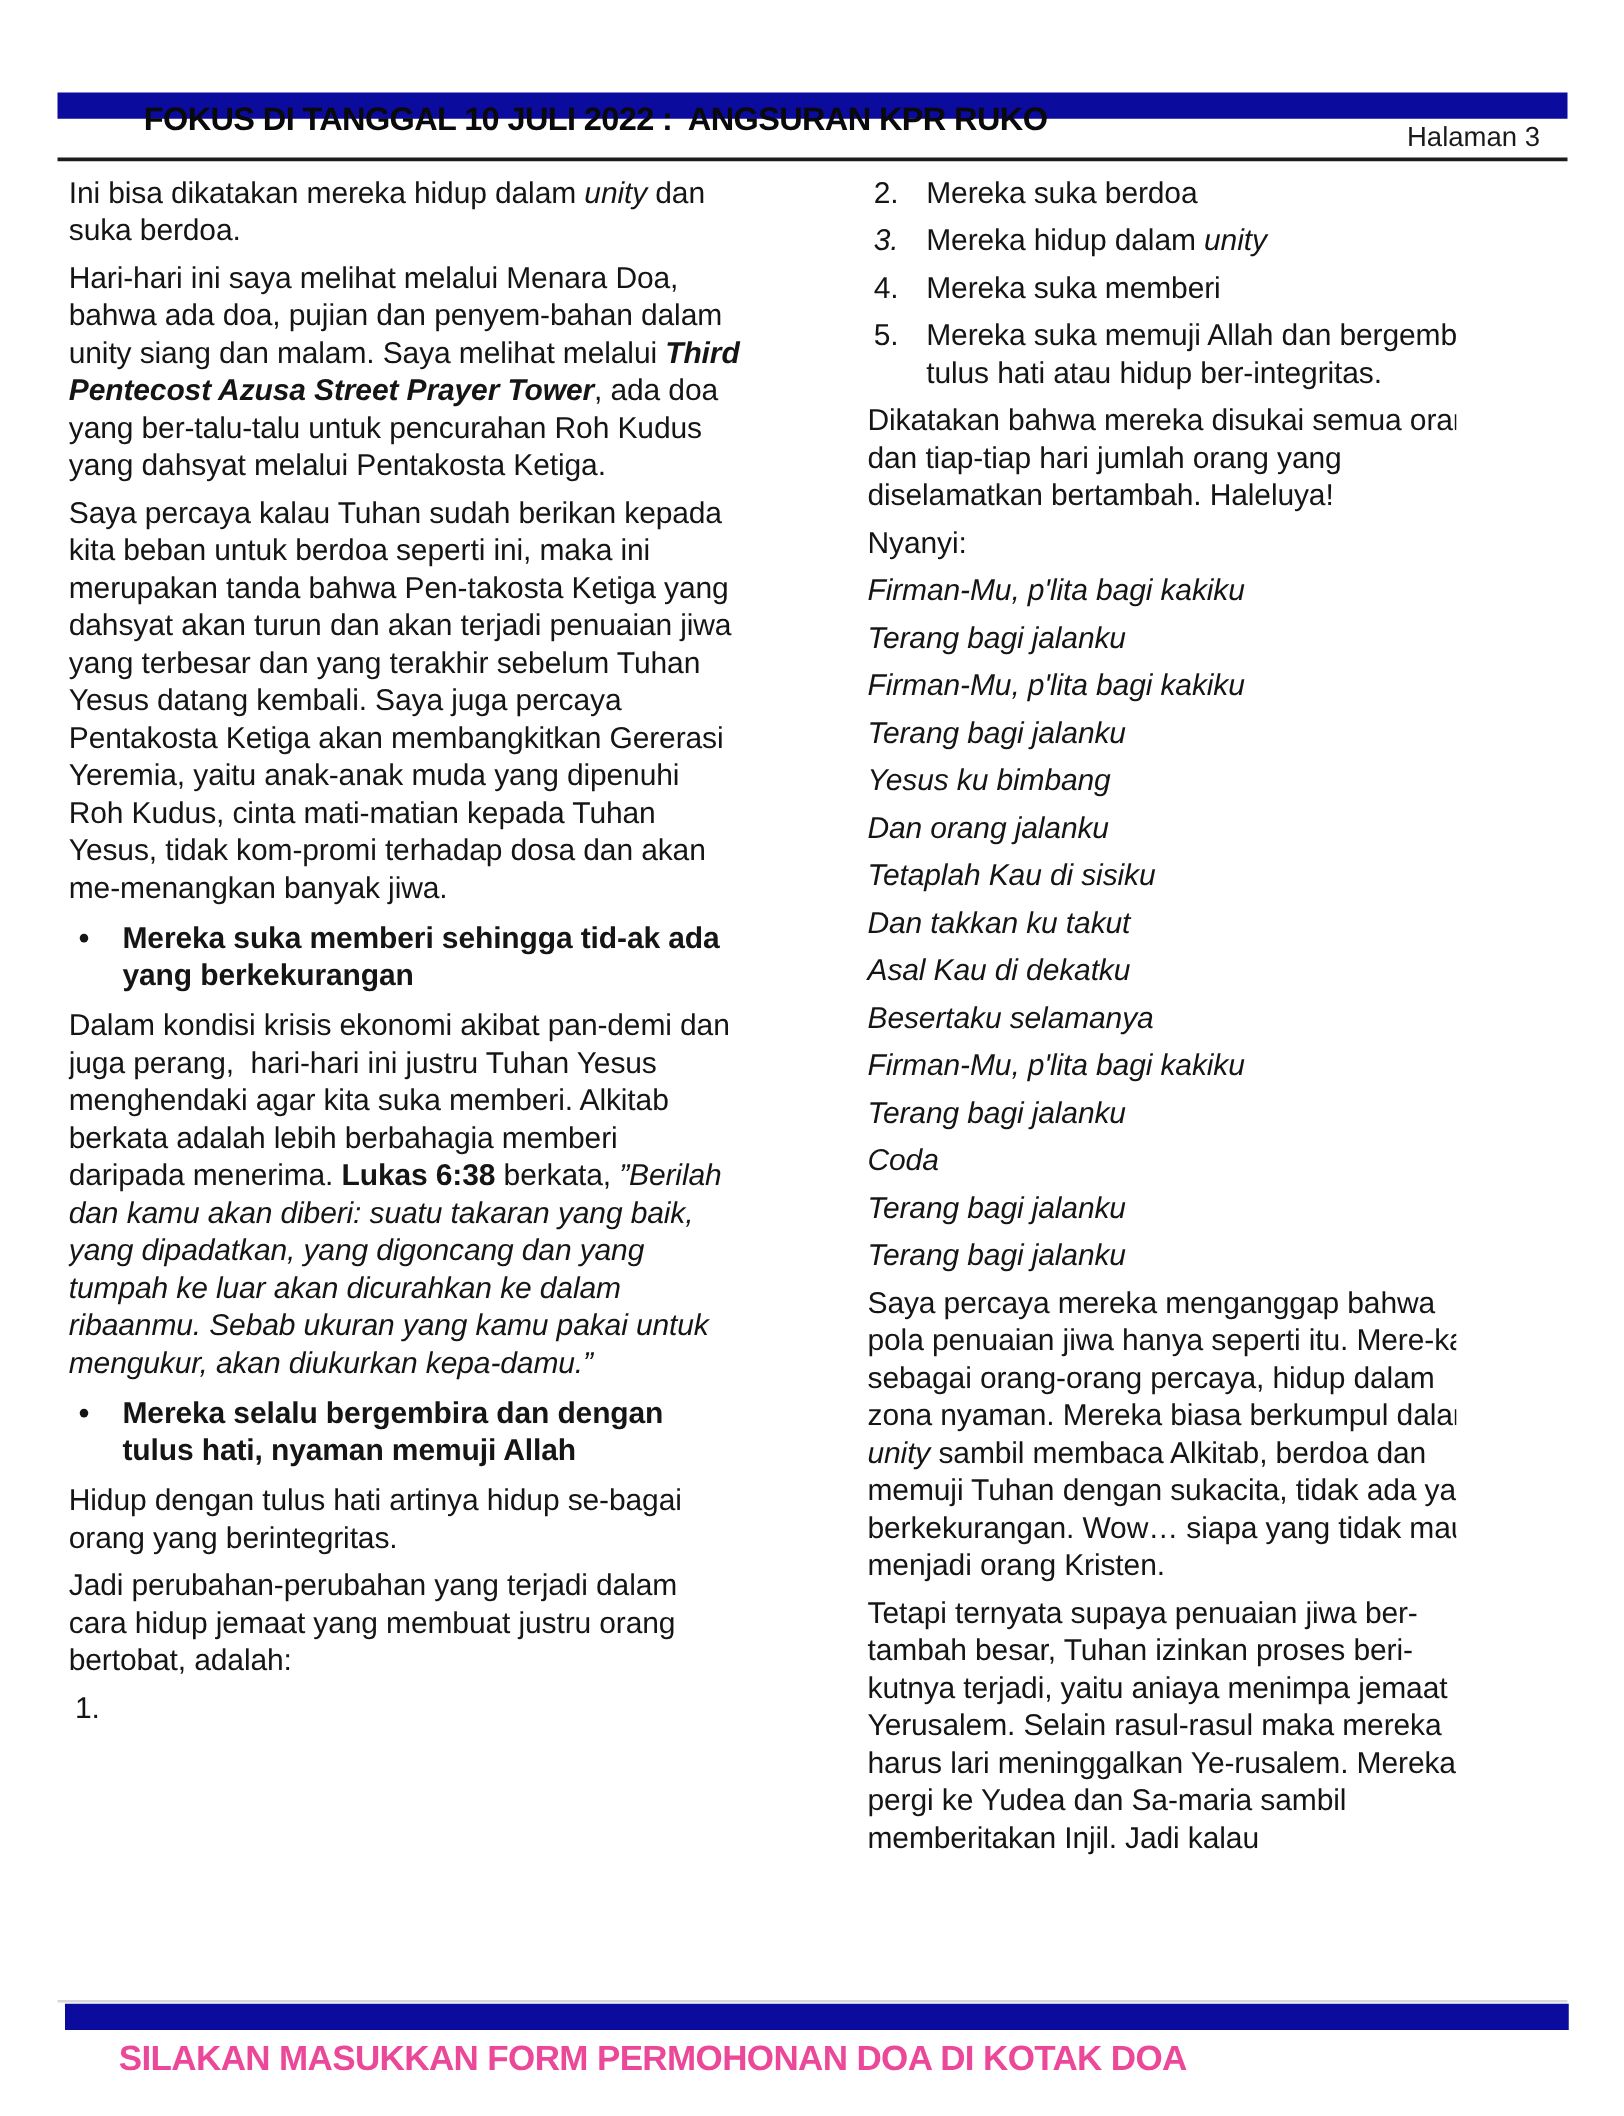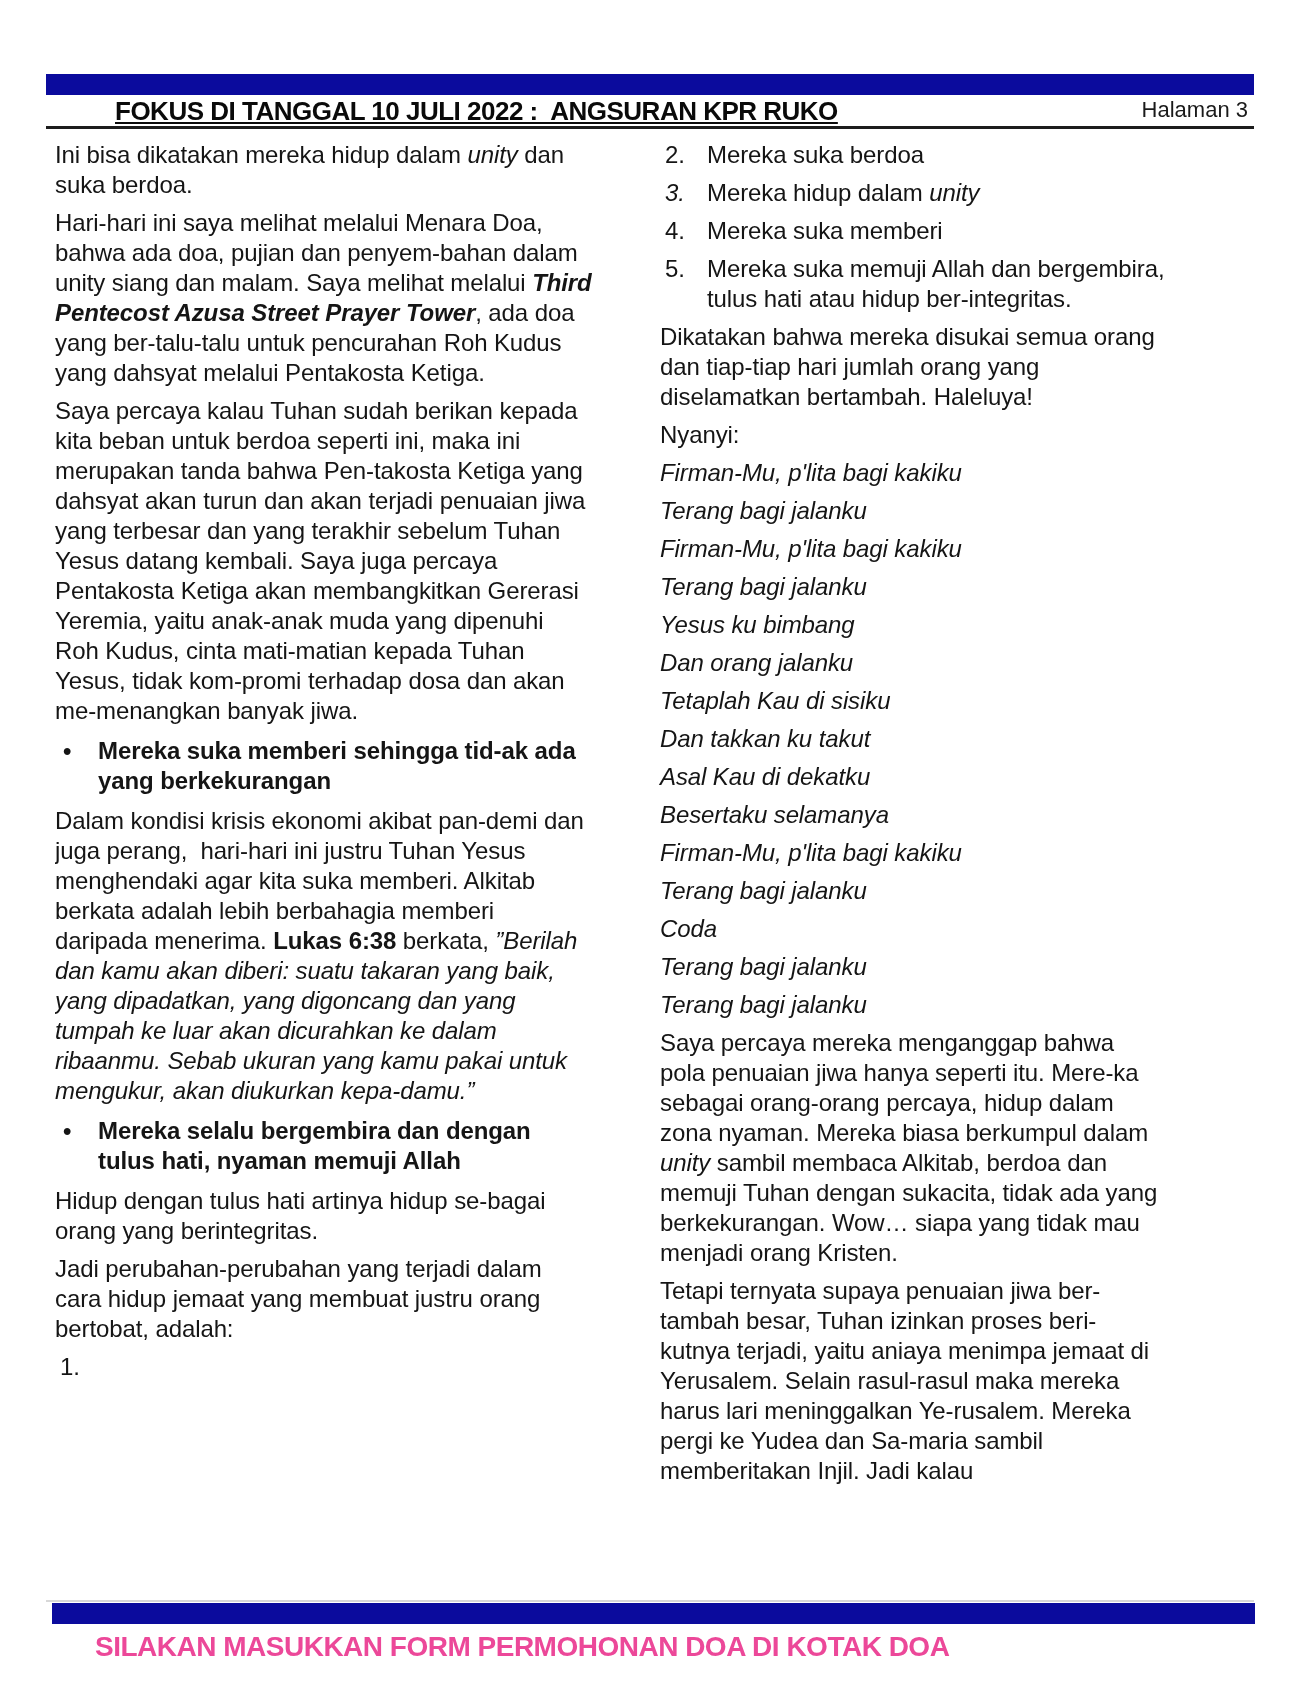"FOKUS DI TANGGAL 10 JULI" .header-title { text-decoration: underline -> none; top: 96px -> 80px }
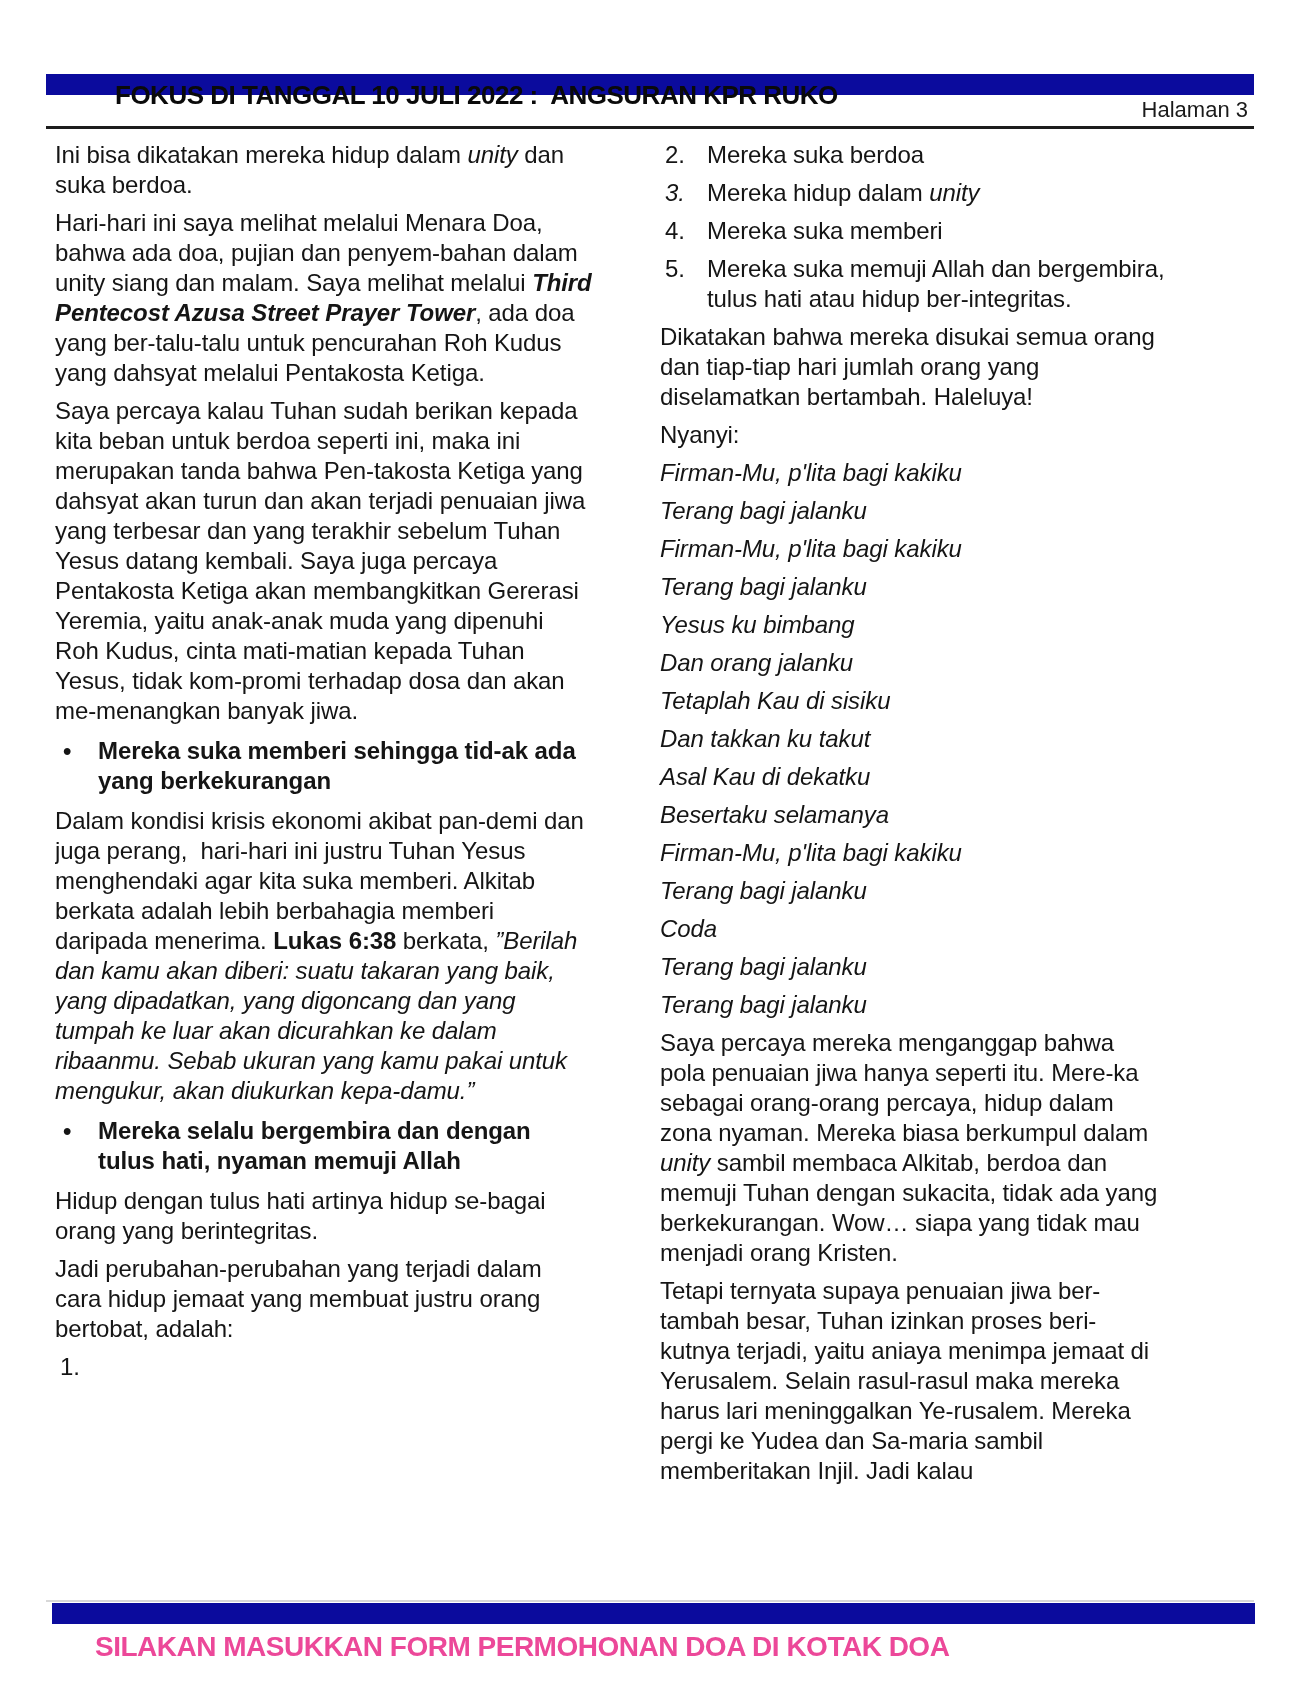"Halaman 3" .header-page { right: 51px -> 67px }
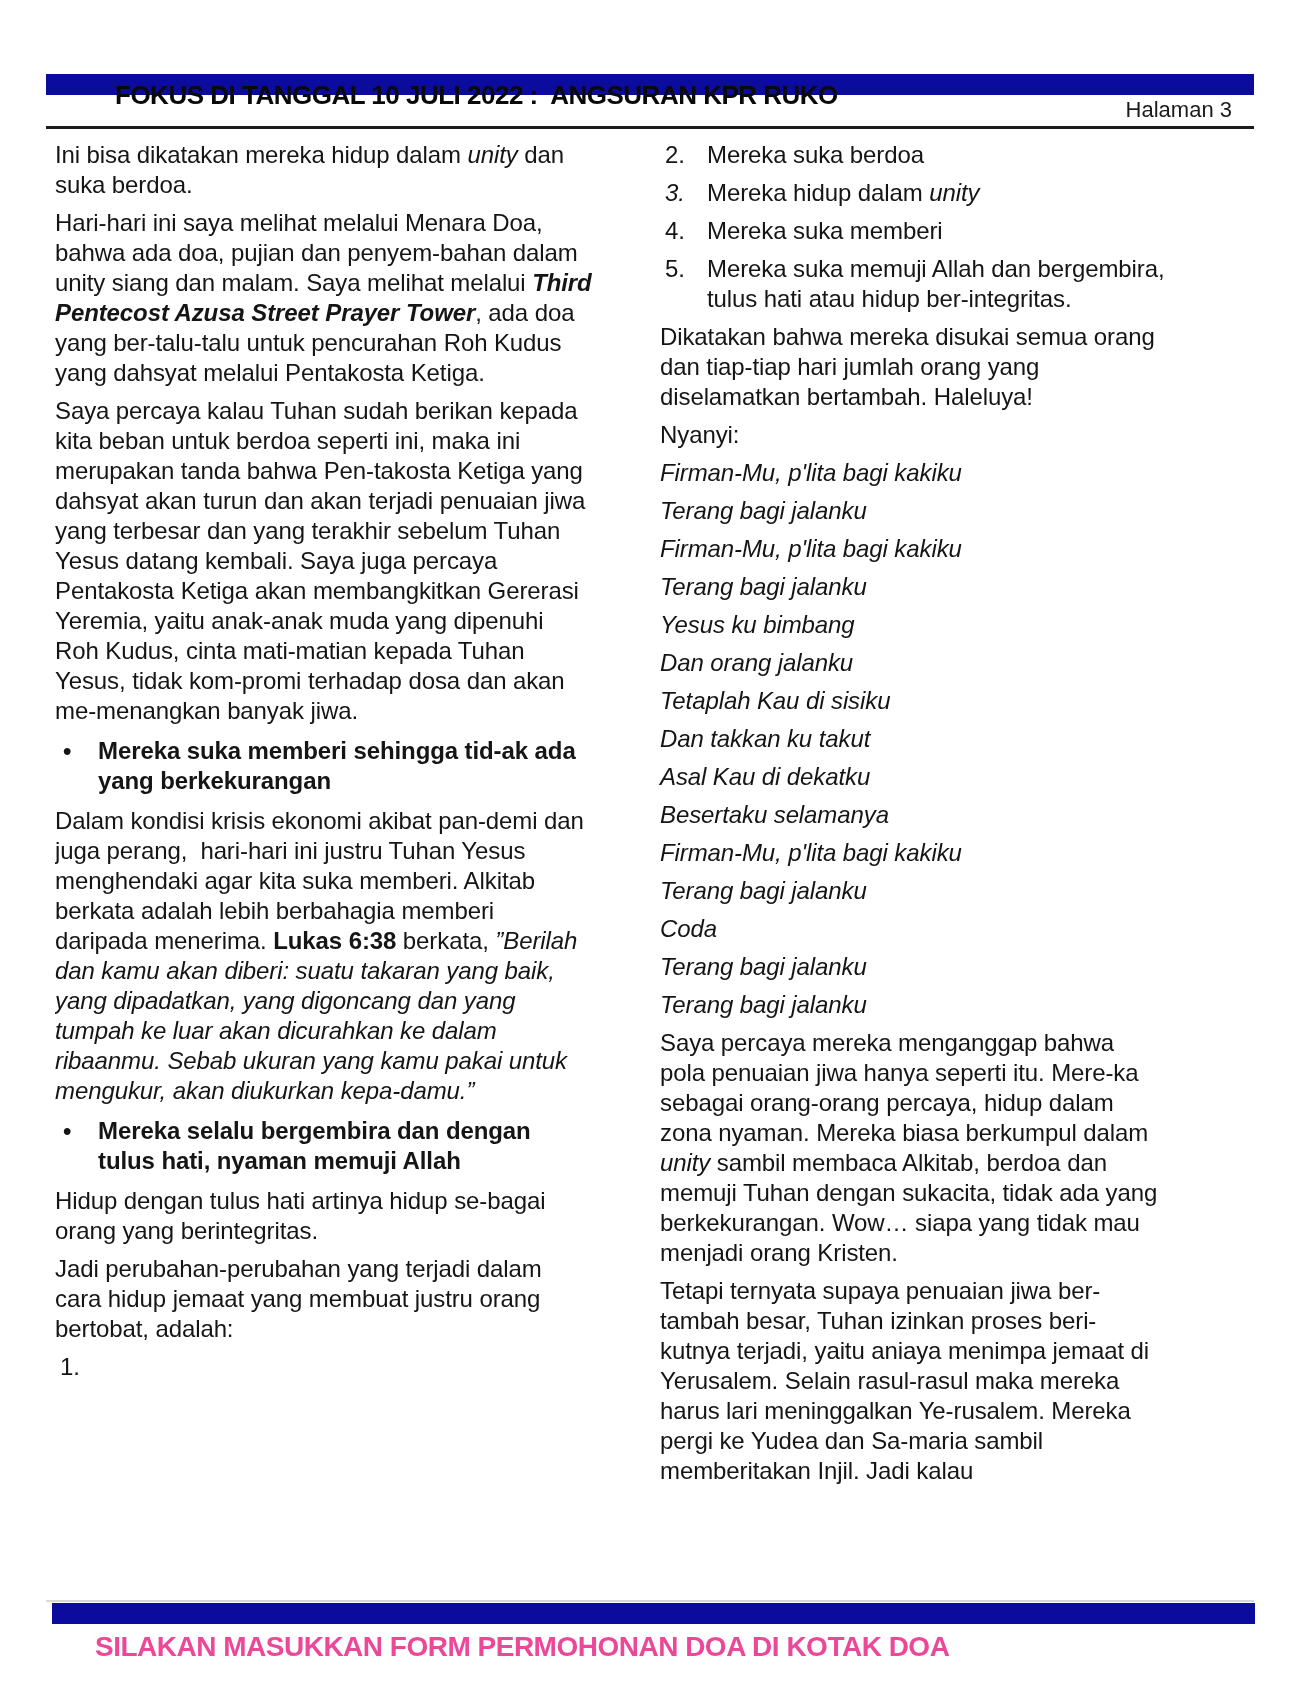"Ini bisa dikatakan mereka hidup" .cols { gap: 68px -> 102px }
